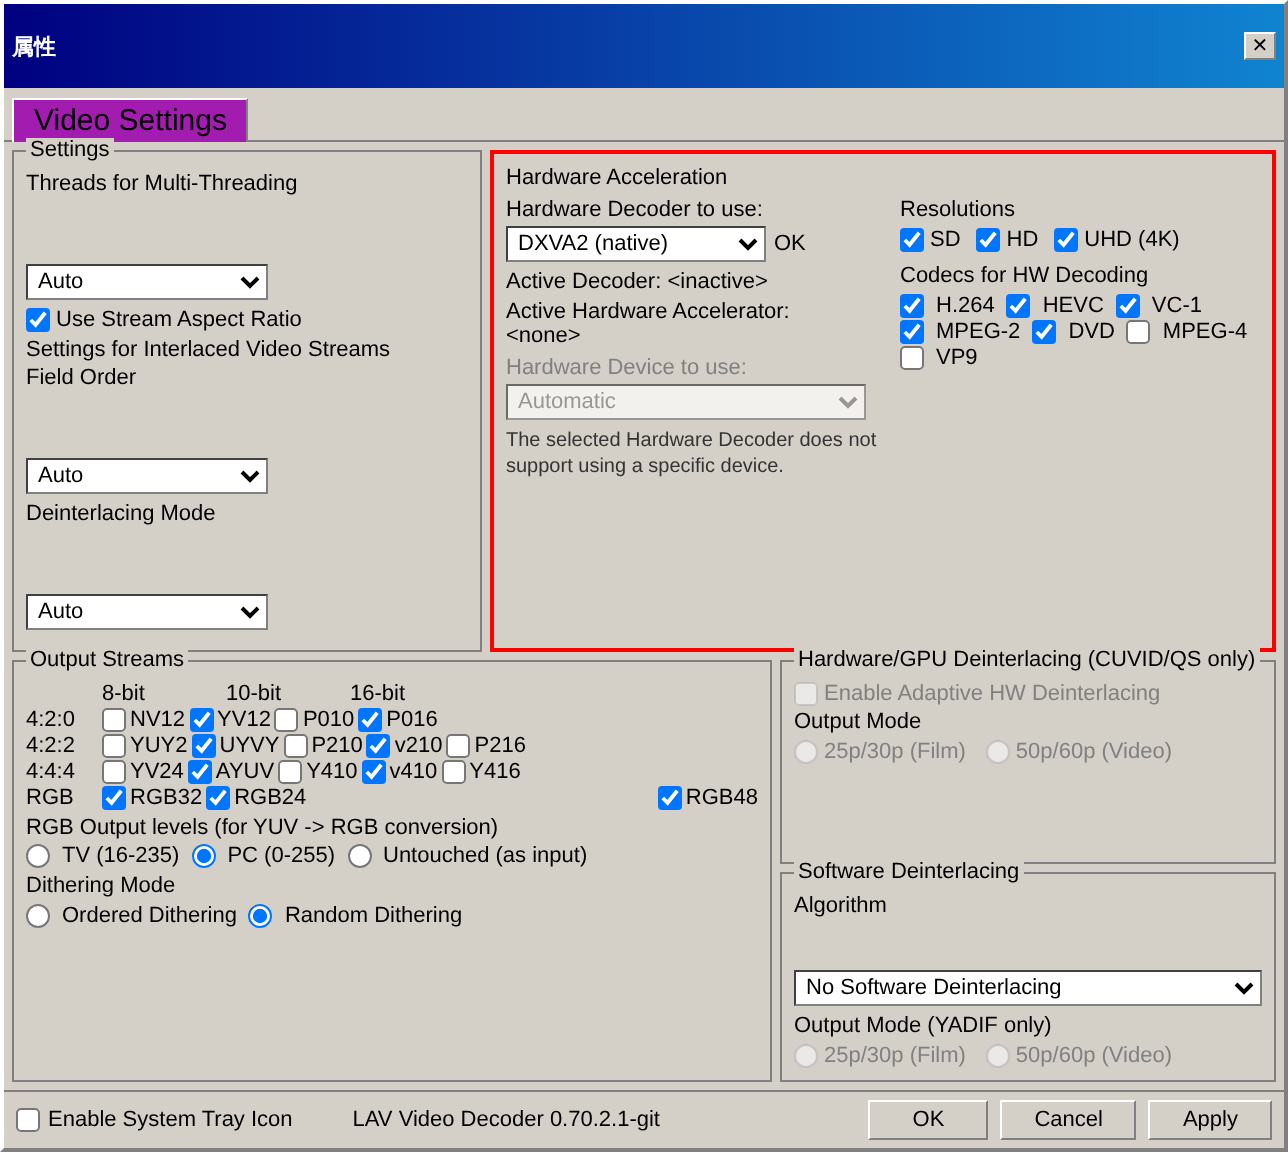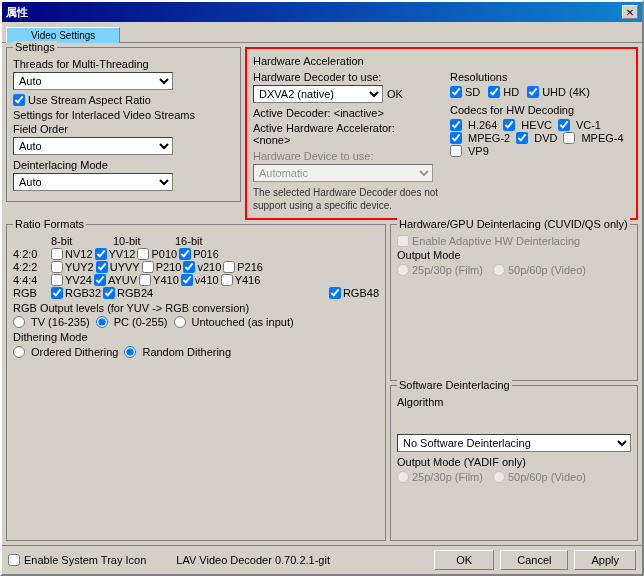"属性" .title-bar { padding: 10px 4px -> 21px 4px }
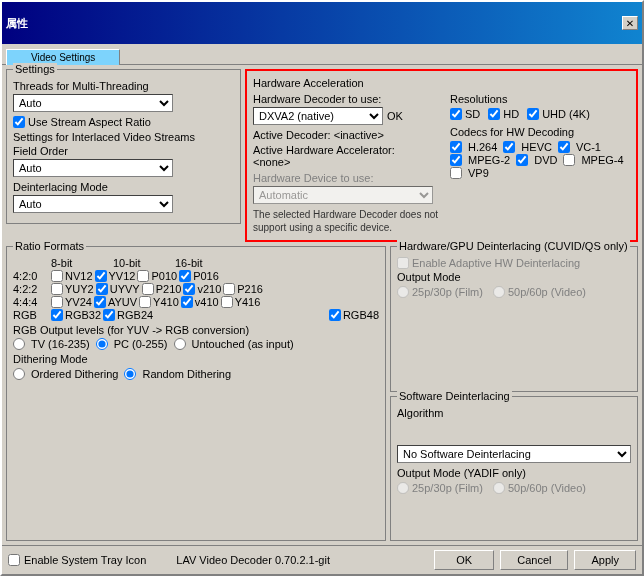"Video Settings" .tab { background: #7dd3fc -> #a21caf; font-size: 10px -> 15px; padding: 2px 24px -> 2px 10px }
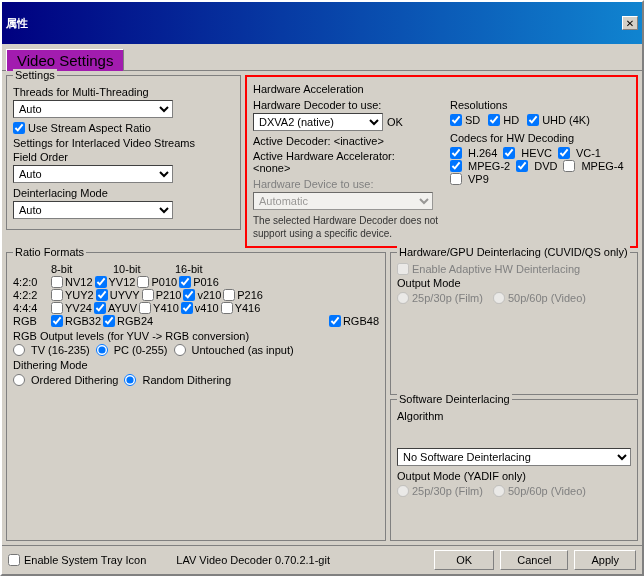"Auto" .select-auto { margin-top: none -> 32px; width: 160px -> 121px }
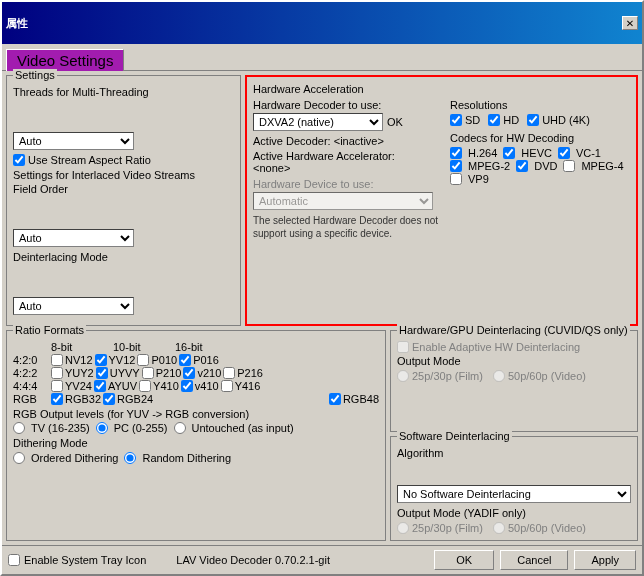"Ratio Formats" span.group-box-title { text: Ratio Formats -> Output Streams }
